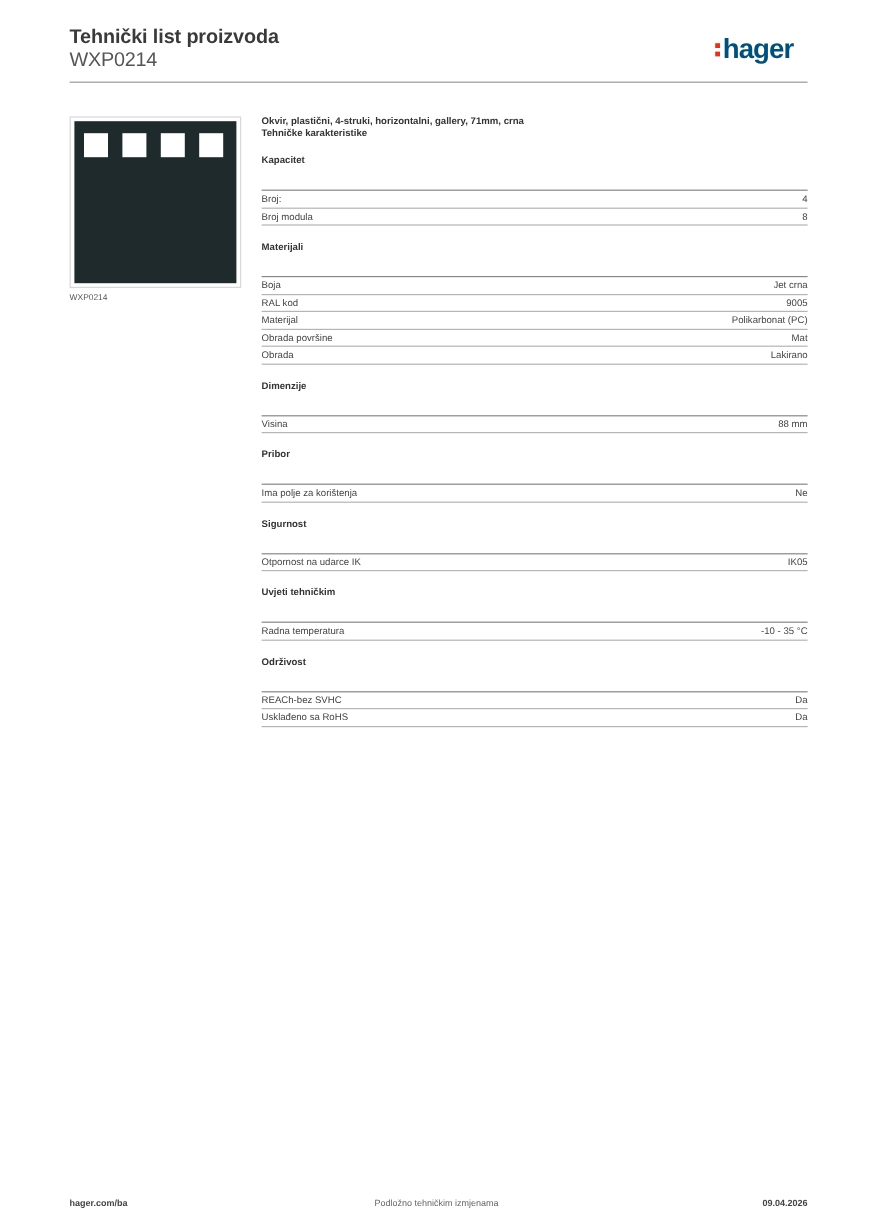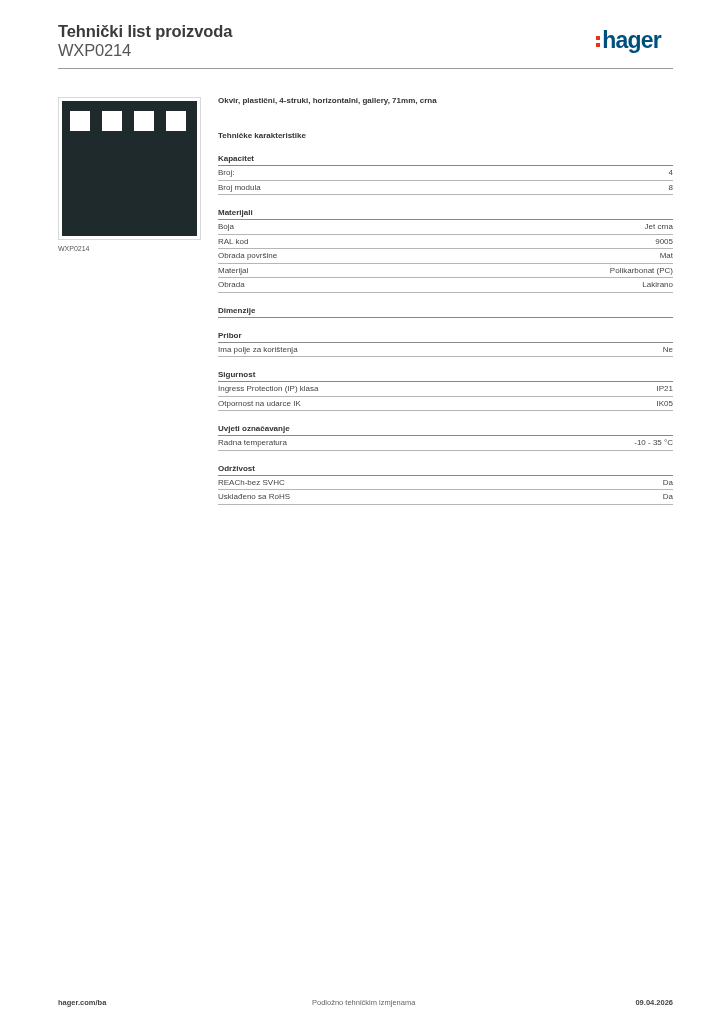"Tehničke karakteristike" .tech-heading { margin-top: 25px -> none }
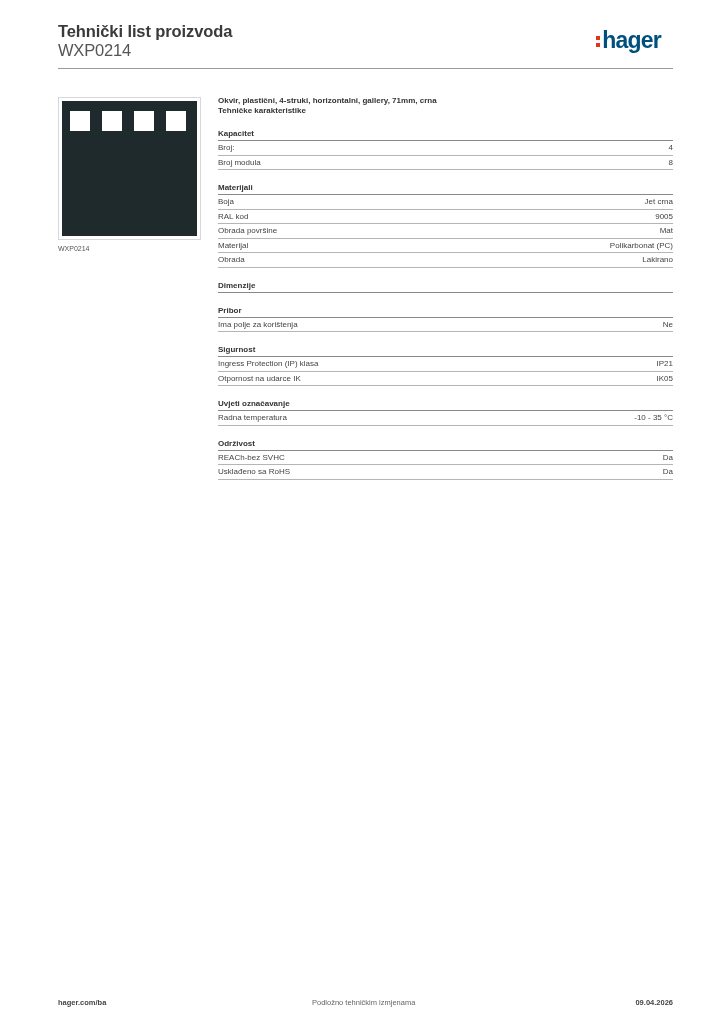"Kapacitet" .section-title { padding-bottom: 1px -> 19px }
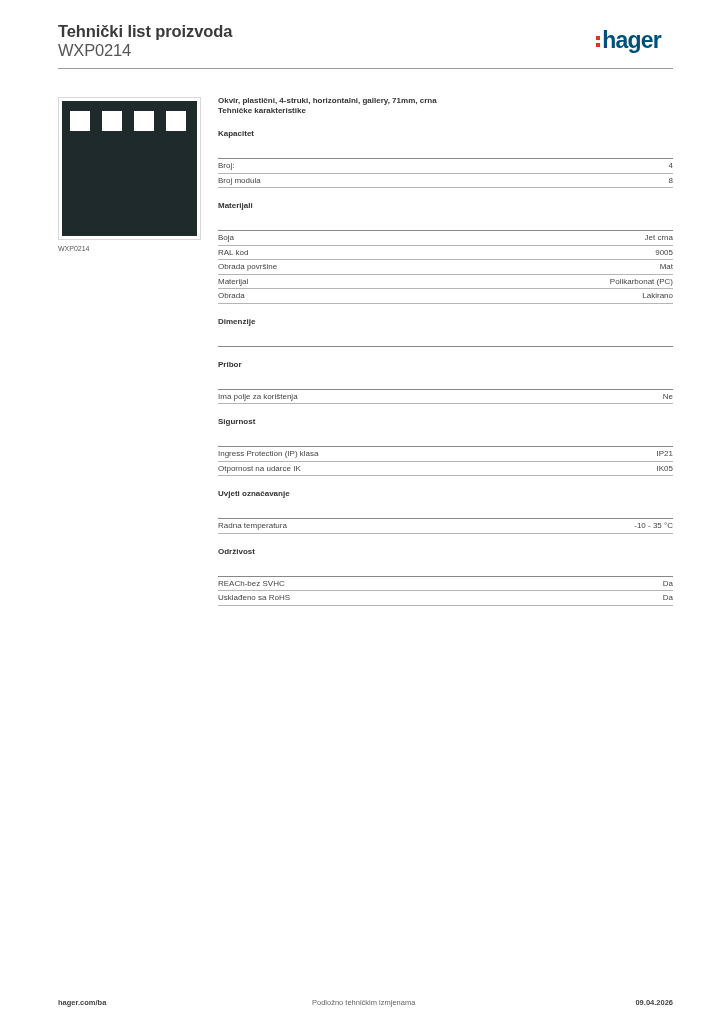"Obrada površine" div.row { order: before "Materijal" -> after "Materijal" }
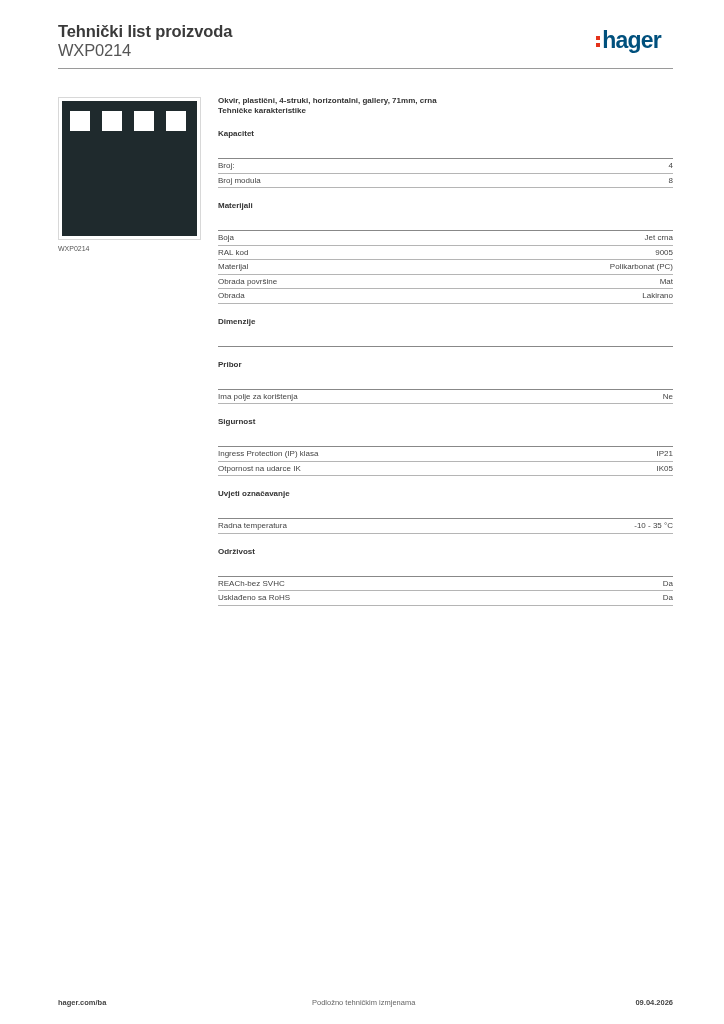"Visina" div.row { html: none -> <div> <span>Visina</span> <span>88 mm</span> </div> }
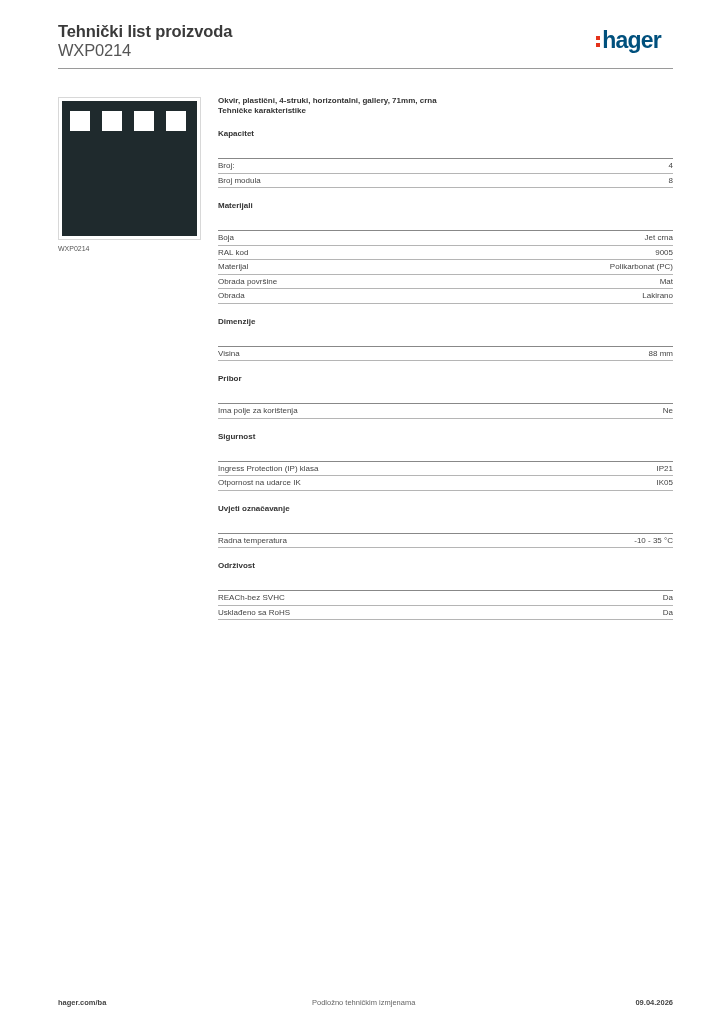"Ingress Protection (IP) klasa" div.row { html: <div> <span>Ingress Protection (IP) klasa</span> <span>IP21</span> </div> -> none }
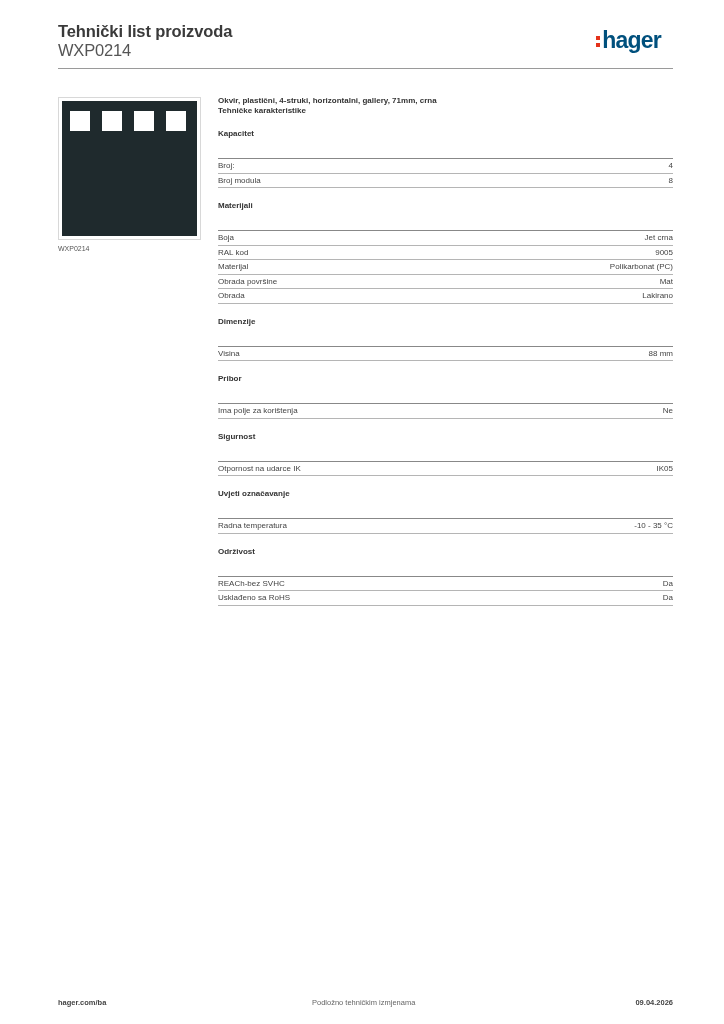"Uvjeti označavanje" div.section-title { text: označavanje -> tehničkim }
